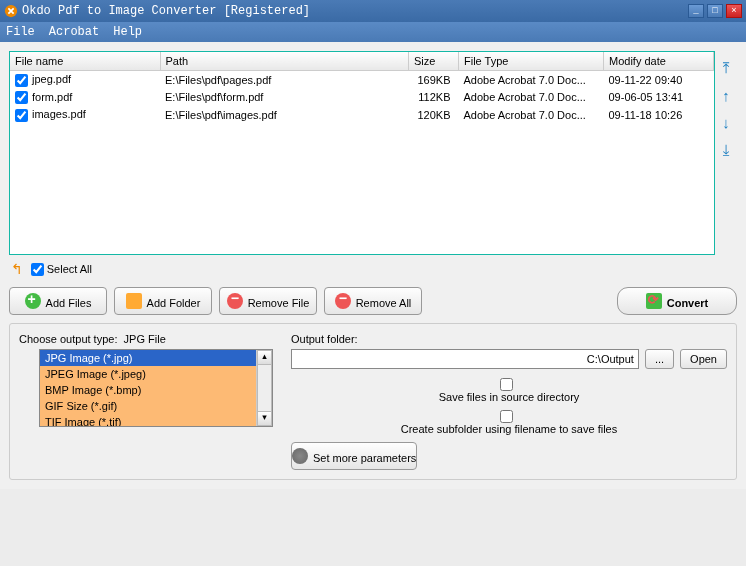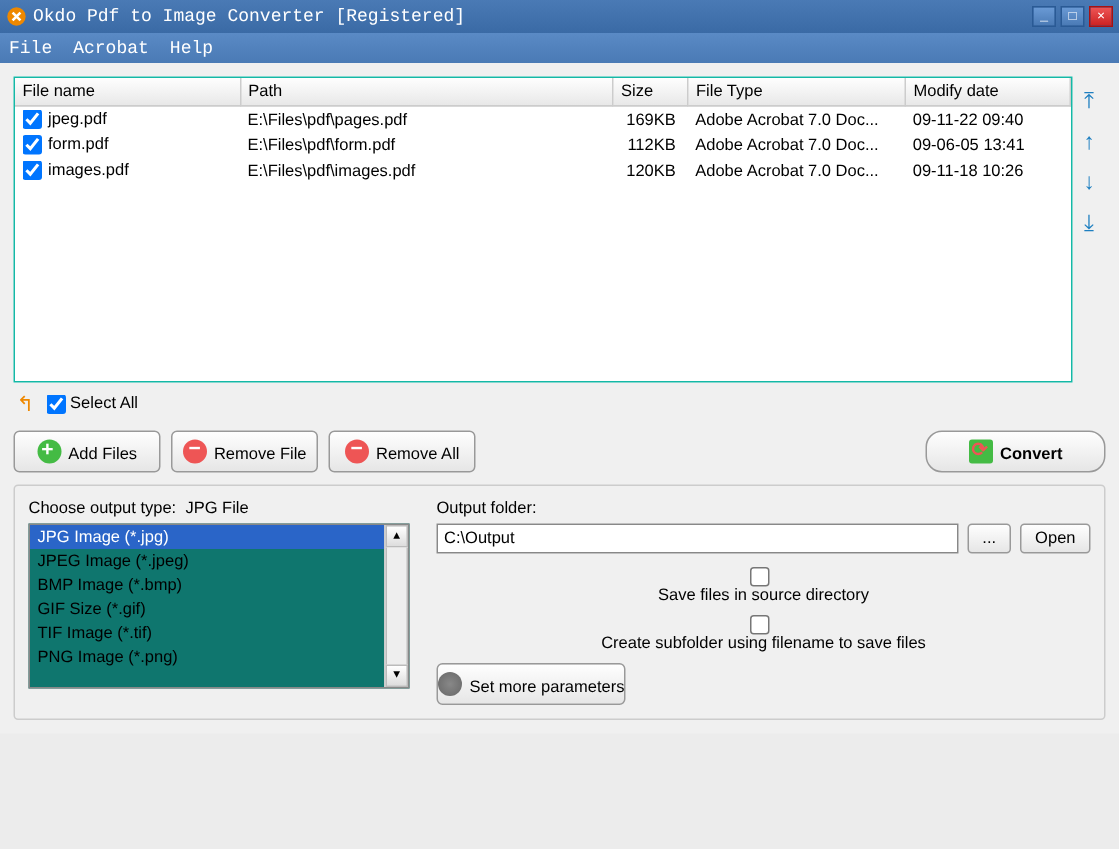"Add Folder" div.btn { html: none -> <div> <span></span> <span>Add Folder</span> </div> }
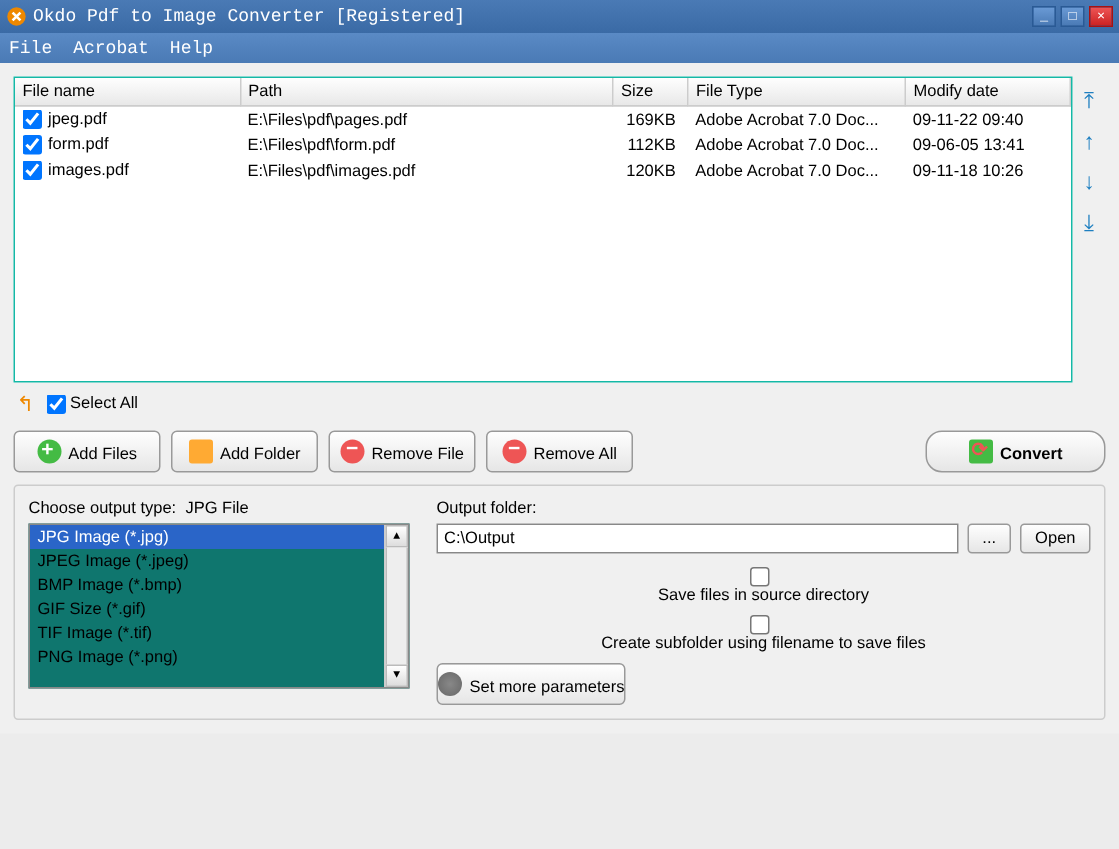"JPG Image (*.jpg)" .typelist { background: #0f766e -> #fdba74; height: 110px -> 78px; margin-left: none -> 20px }
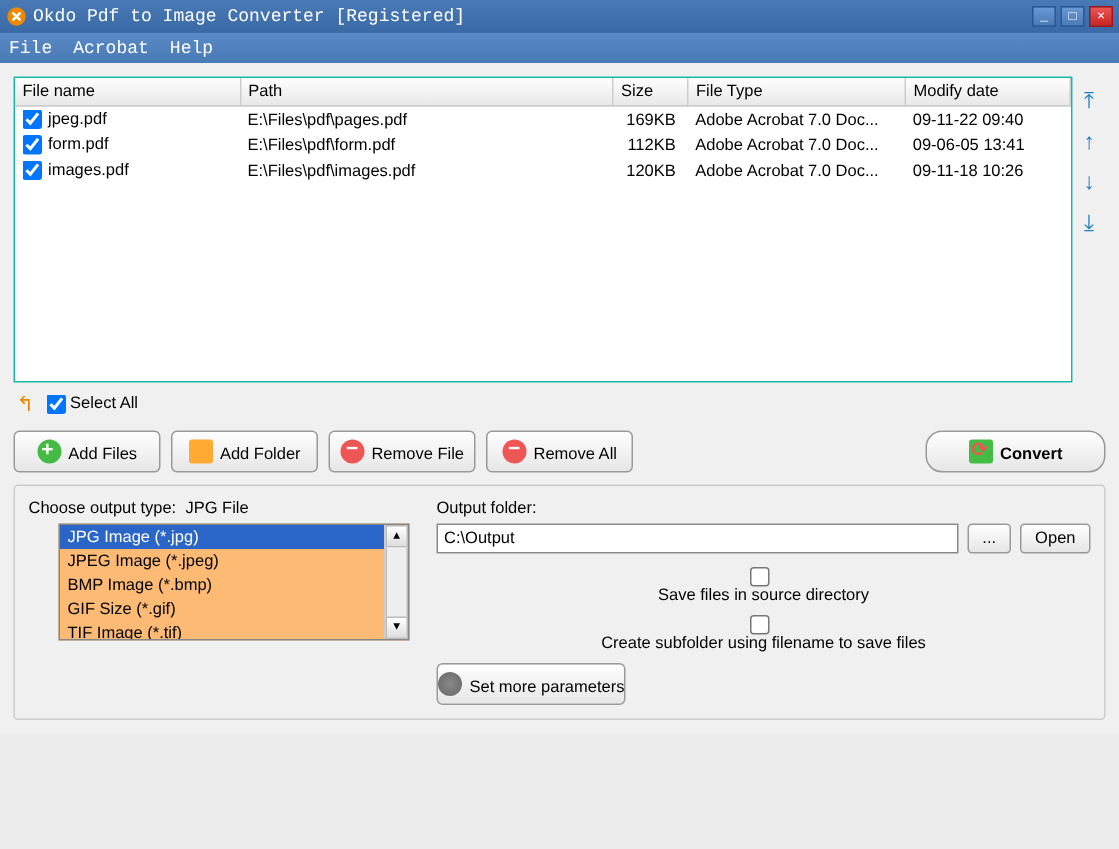"C:\Output" .outrow input[type=text] { text-align: none -> right }
